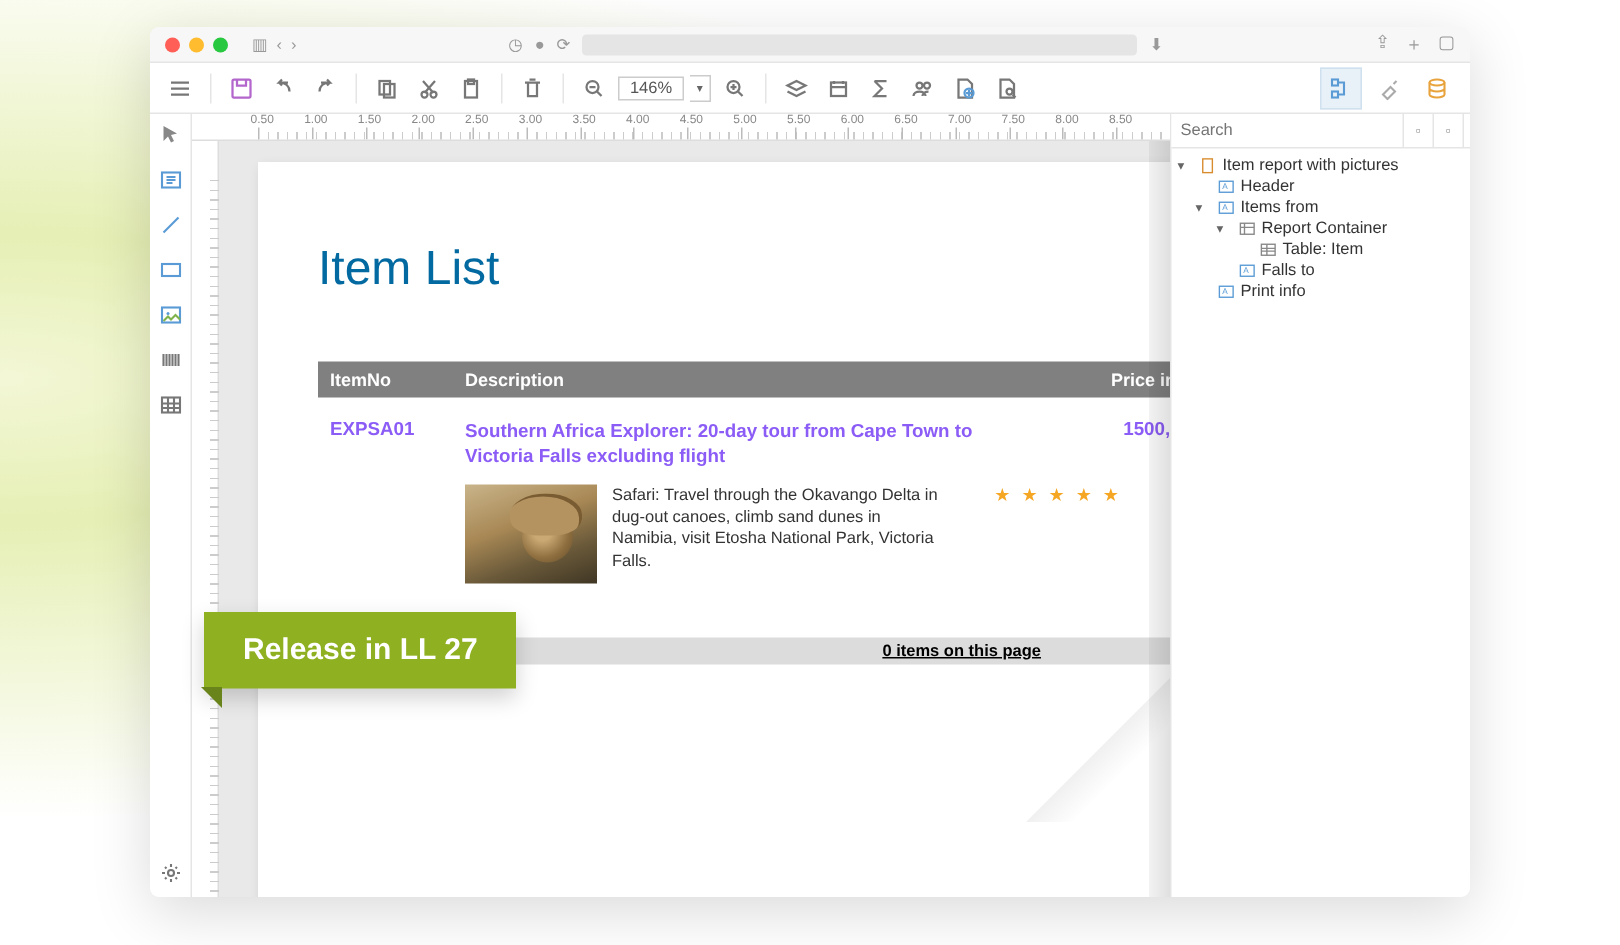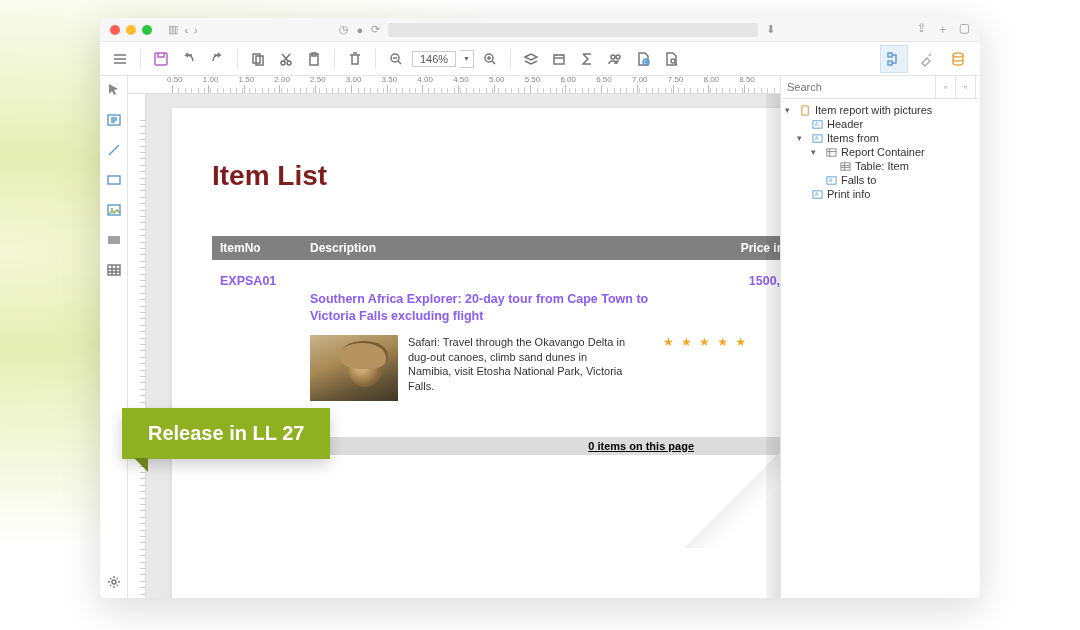"Item List" .doc-title { color: #7f1d1d -> #0369a1; font-size: 28px -> 32px; font-weight: 700 -> 400 }
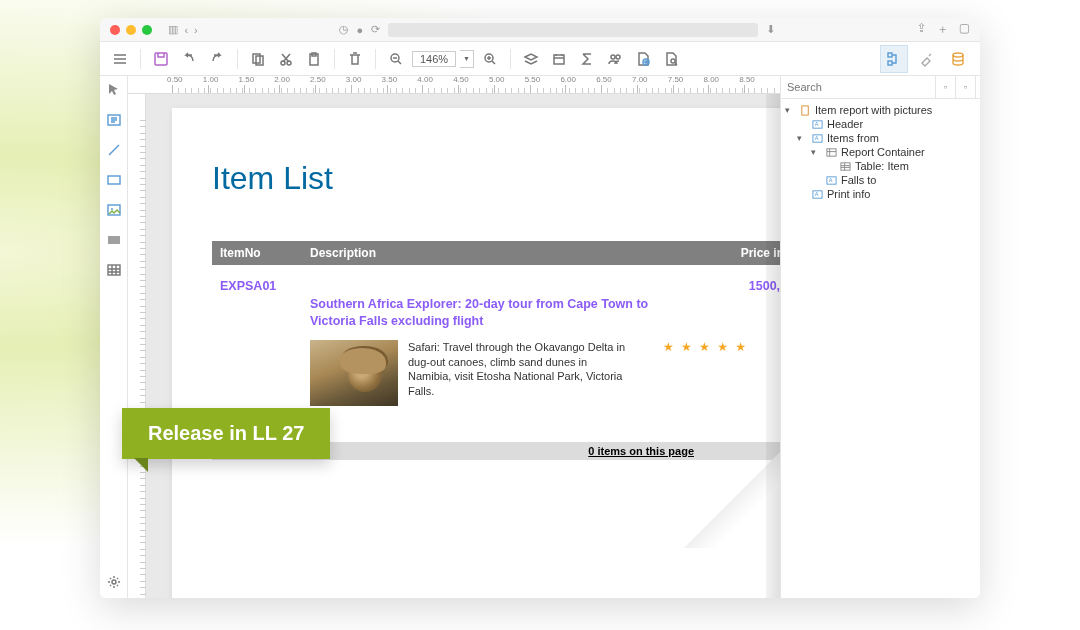"Southern Africa Explorer: 20-day tour" .tbl-row .col-desc { margin-top: 17px -> none }
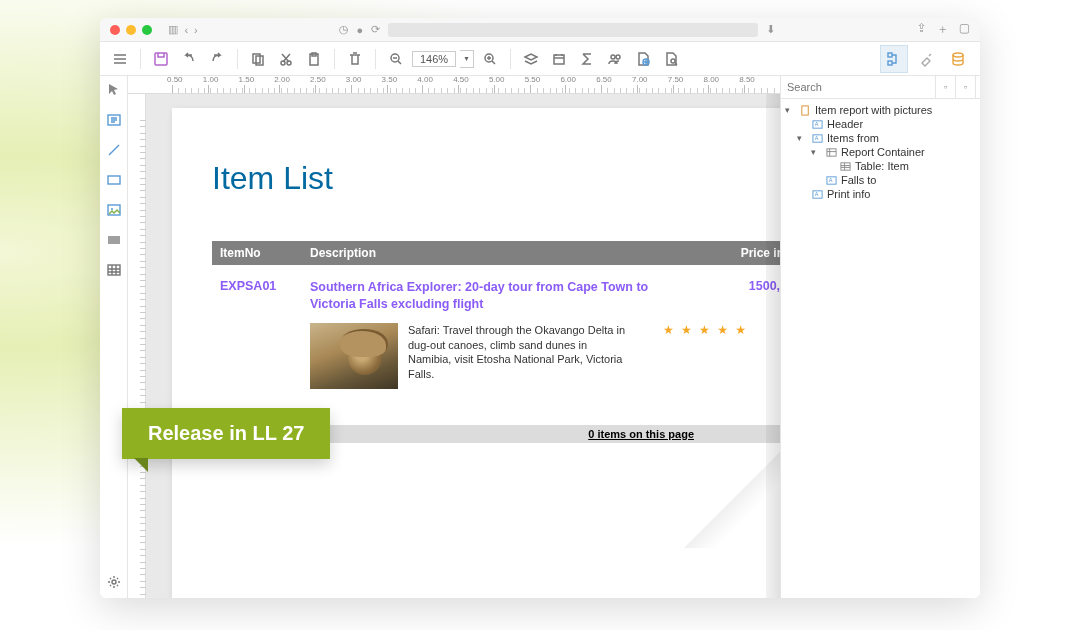"Release in LL 27" .banner { left: 122px -> 136px }
